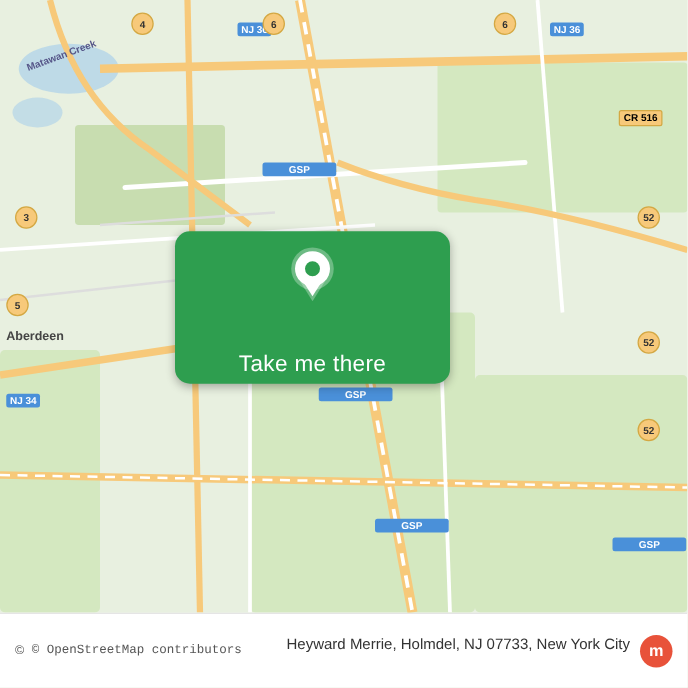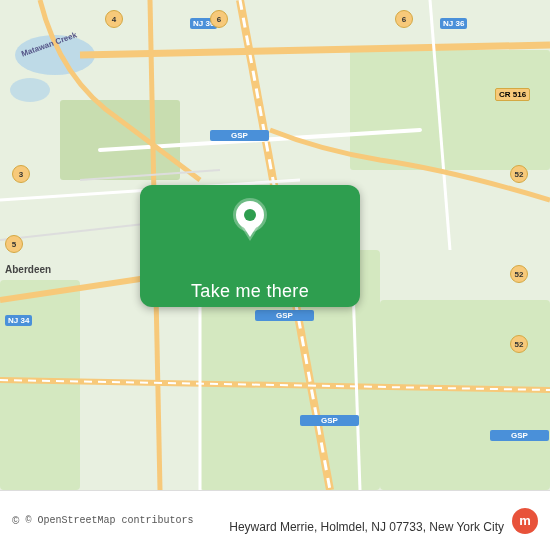"Heyward Merrie, Holmdel, NJ 07733," #address-section { align-items: flex-end -> flex-start }
